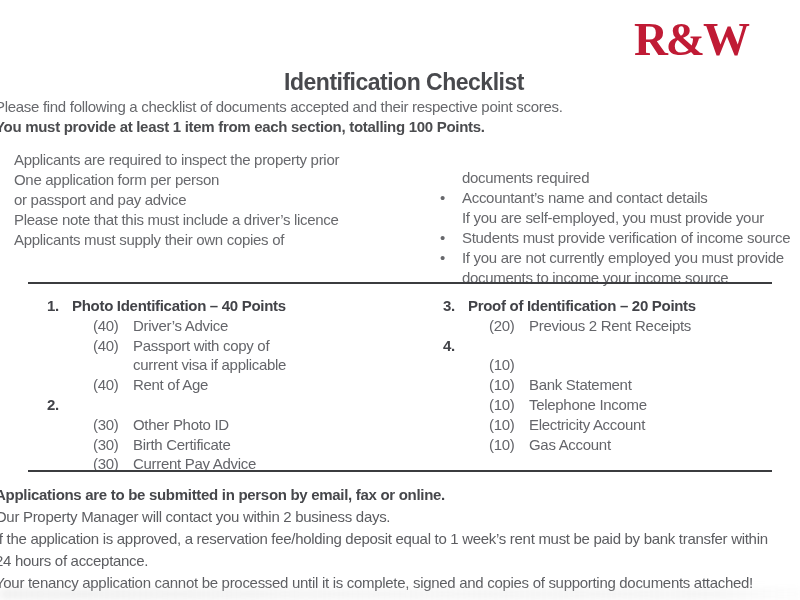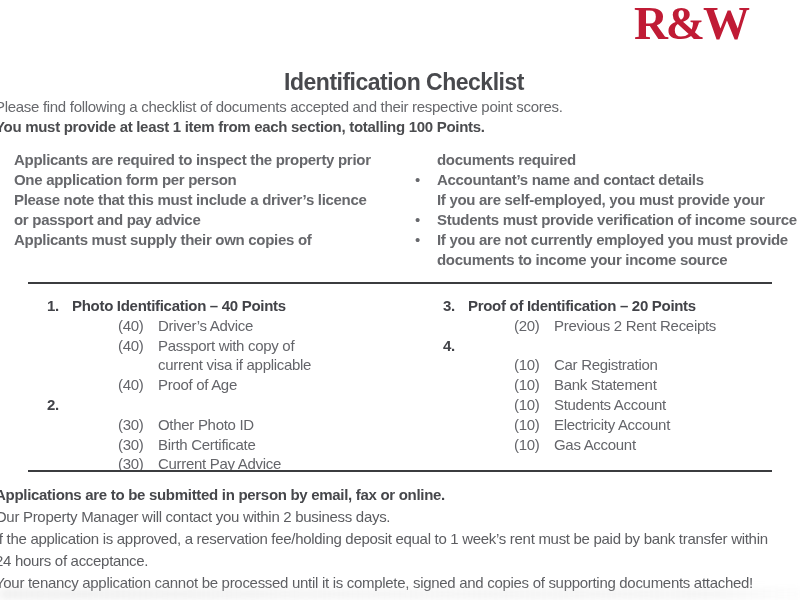"R&W" .logo { top: 0 -> 16px }
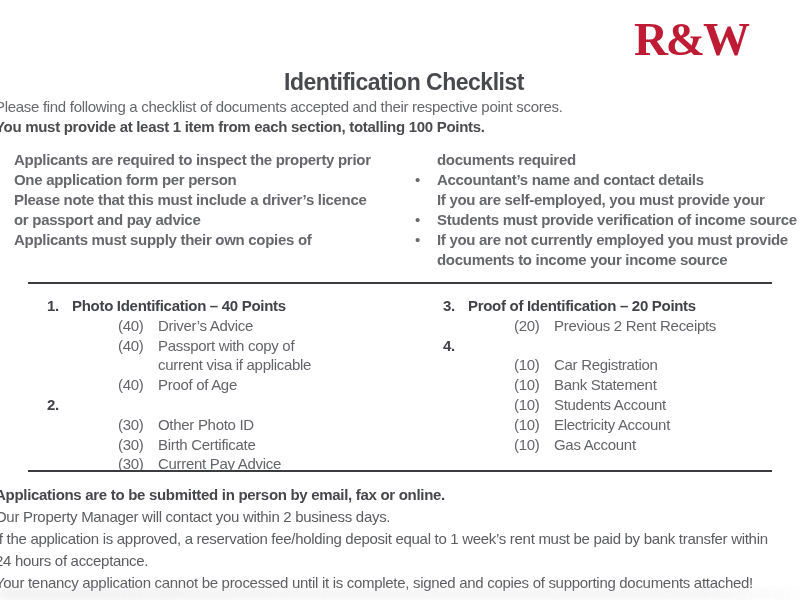"Applicants are required to inspect" .note-text div { font-weight: bold -> none }
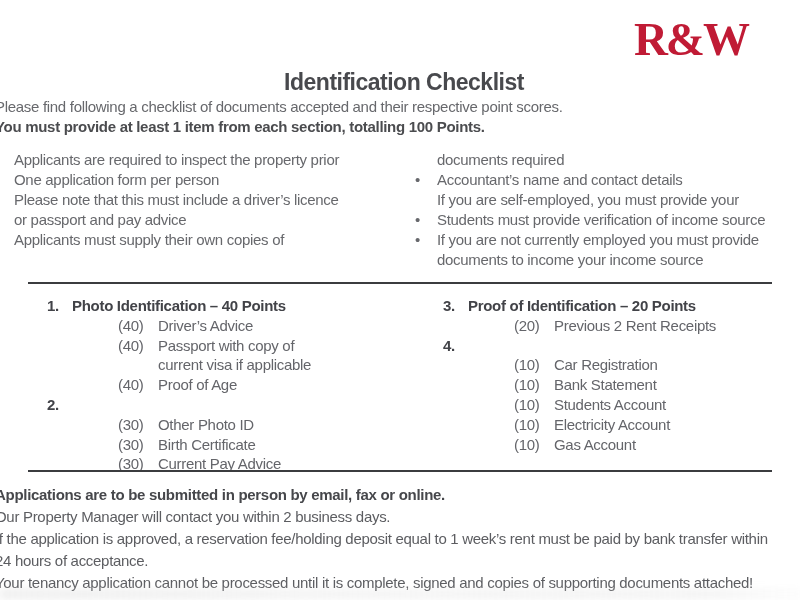"documents required" .notes-right { left: 415px -> 440px; margin-top: none -> 18px }
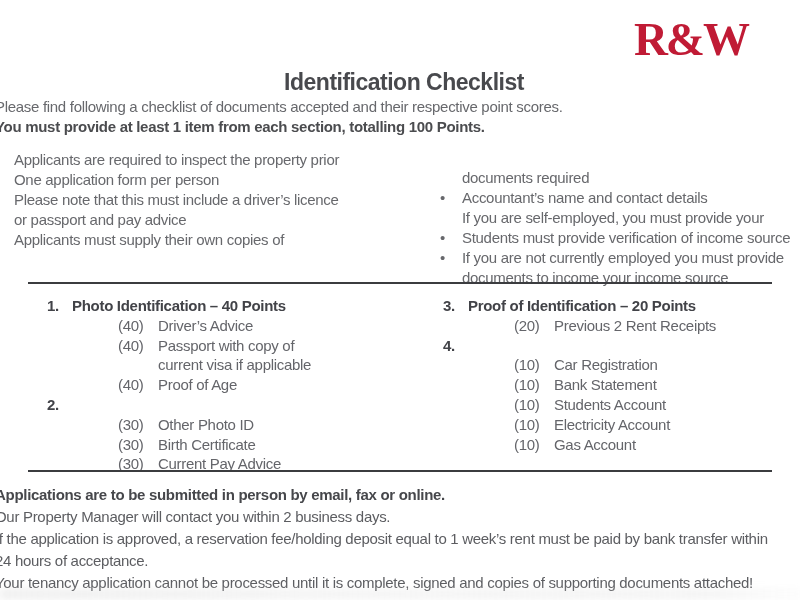"Please note that this must" div { order: before "or passport and pay advice" -> after "or passport and pay advice" }
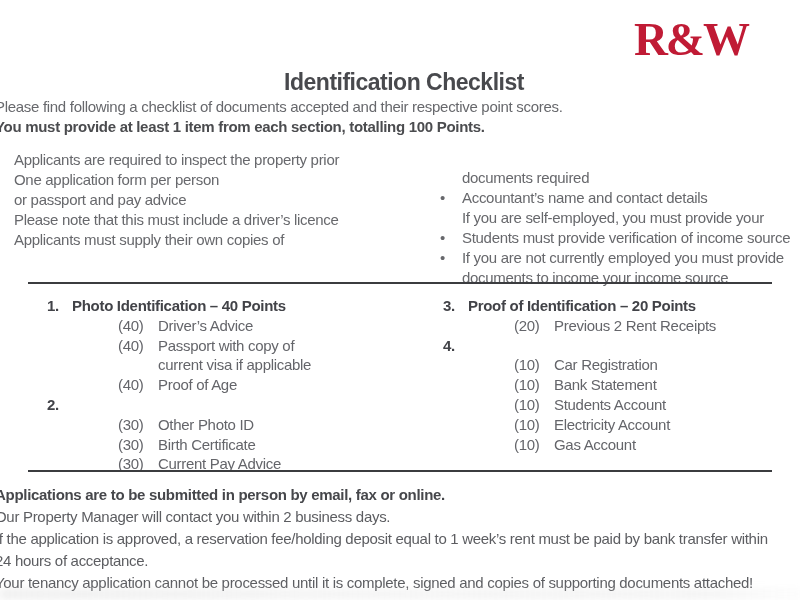"(40)" .sec-item .pts { margin-left: 71px -> 46px }
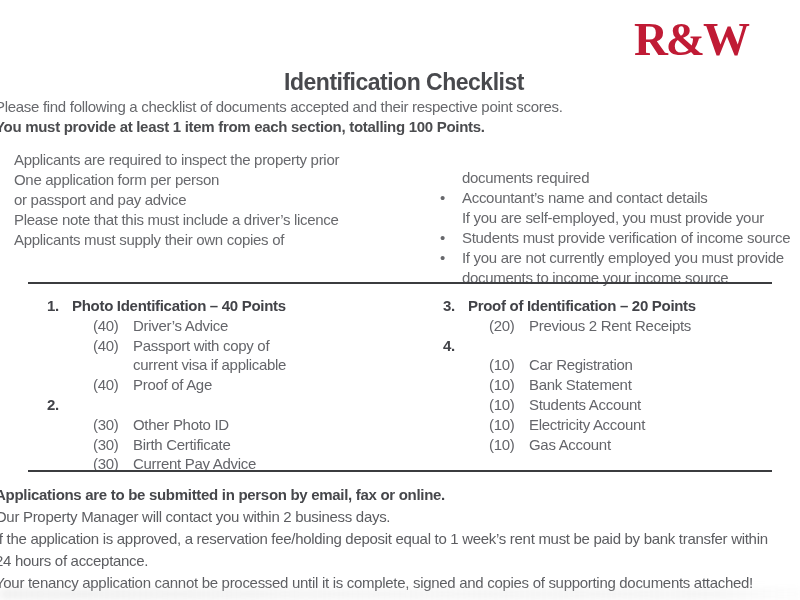"Car Registration" span.txt { html: <span> <div>Car Registration</div> </span> -> none }
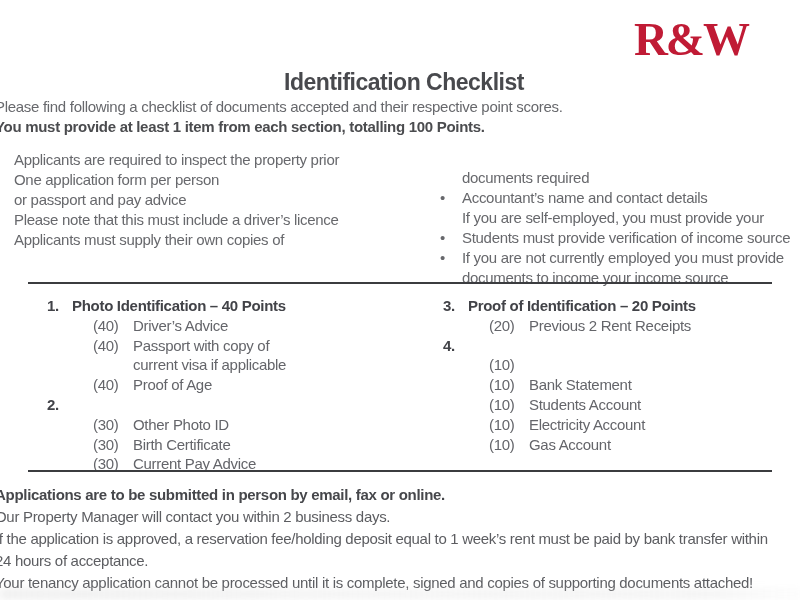"Proof of Age" div { text: Proof -> Rent }
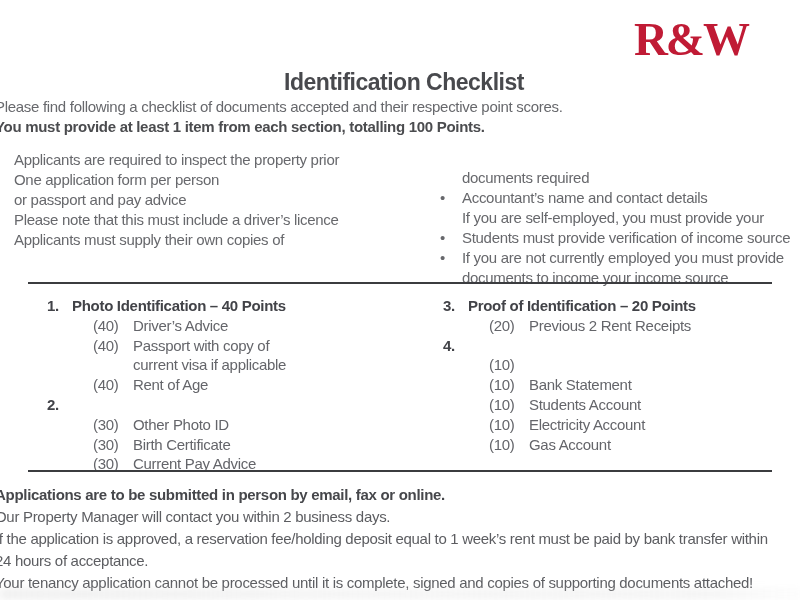"Students Account" div { text: Students Account -> Telephone Income }
